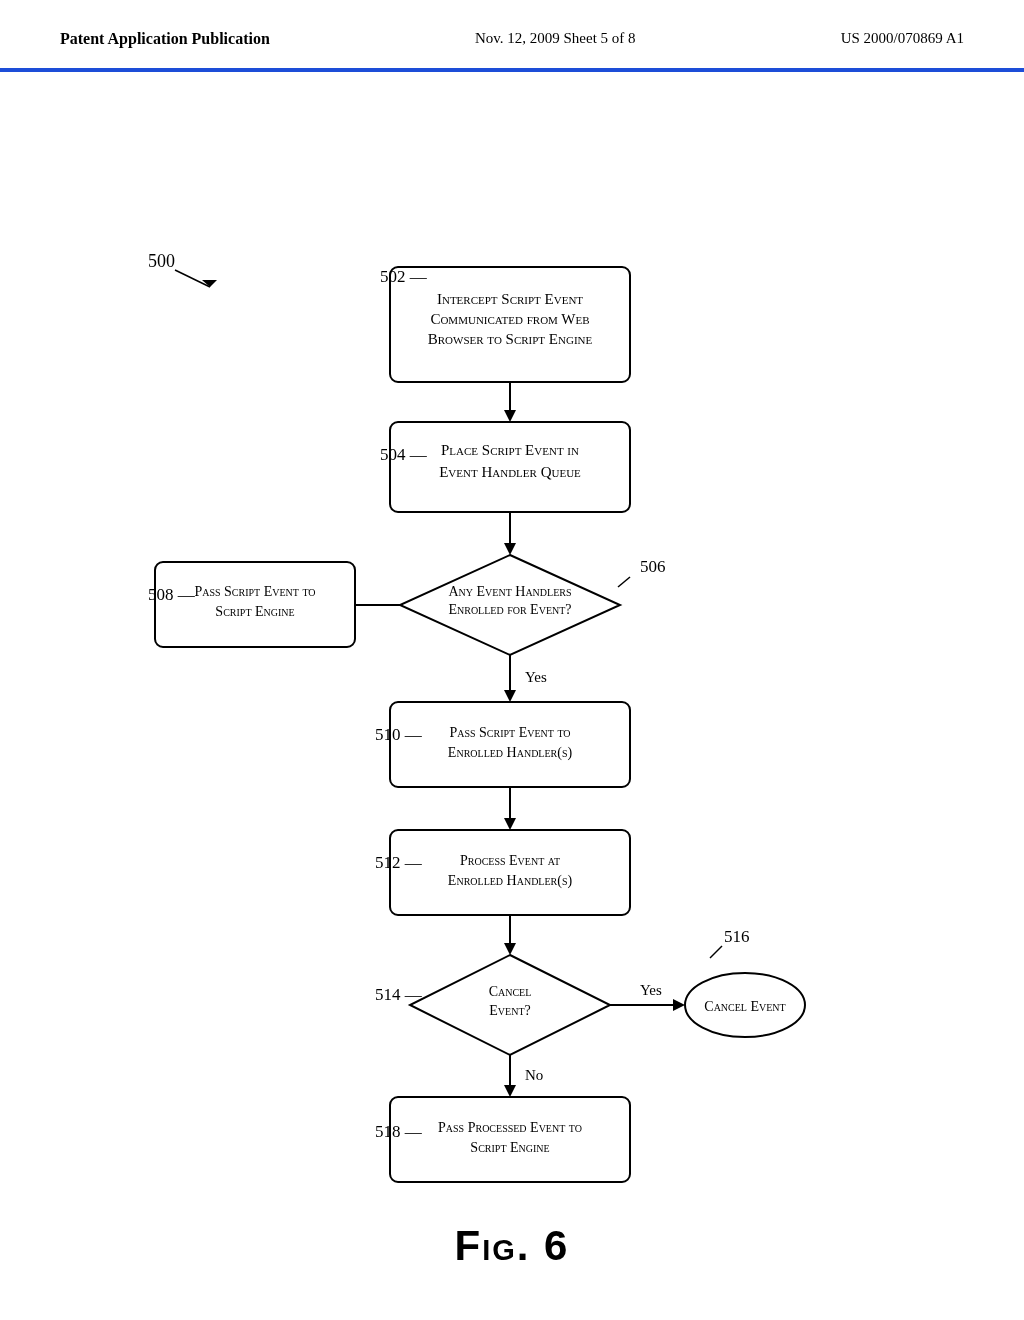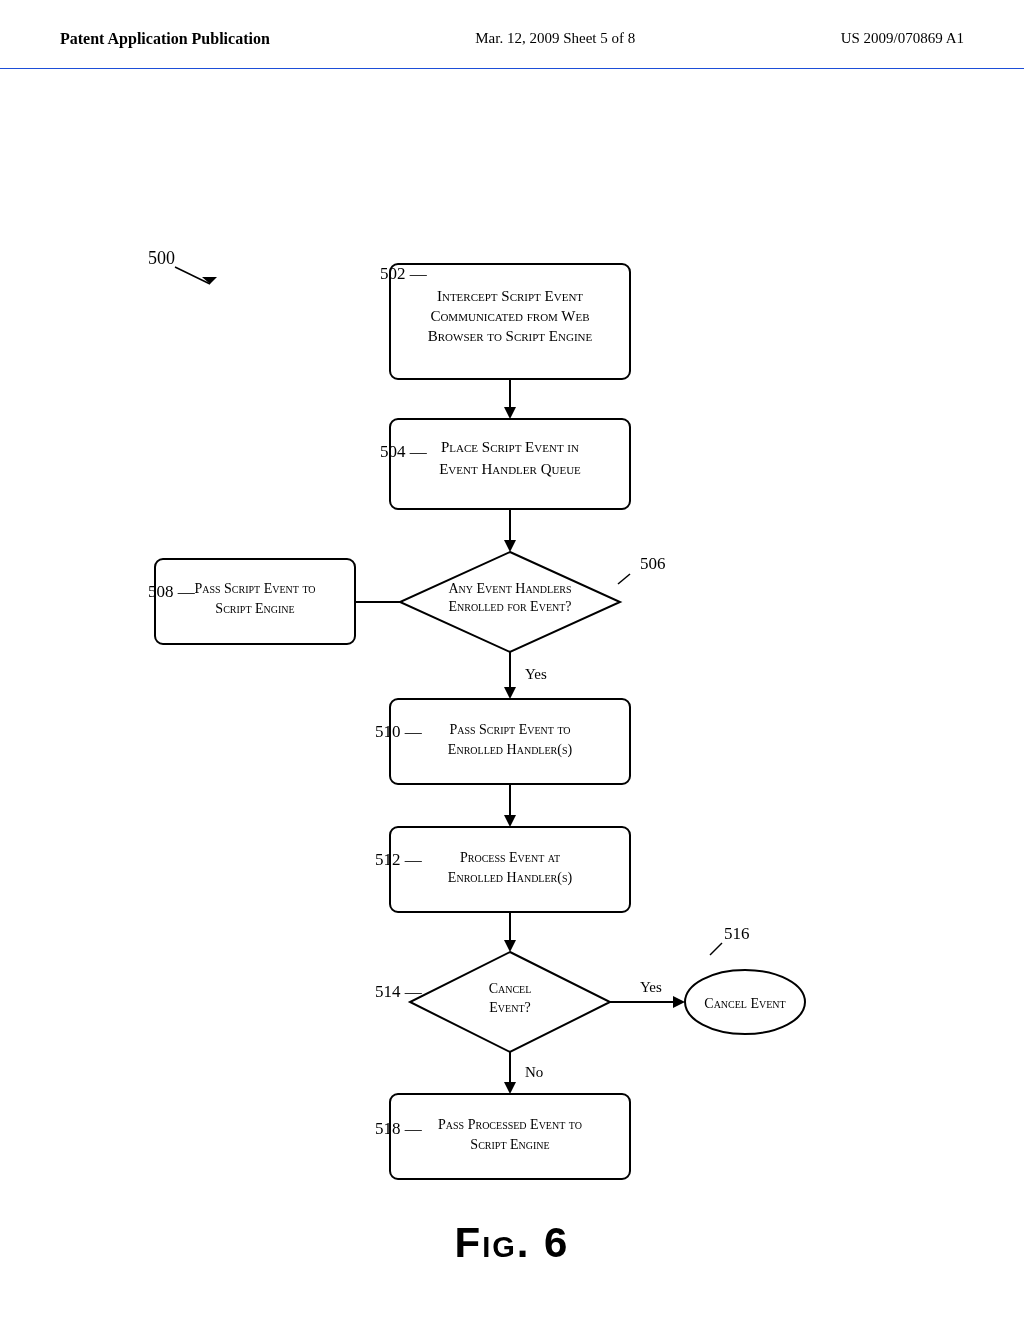"Patent Application Publication" .header { border-bottom: 1px solid #1d4ed8 -> 4px solid #1d4ed8 }
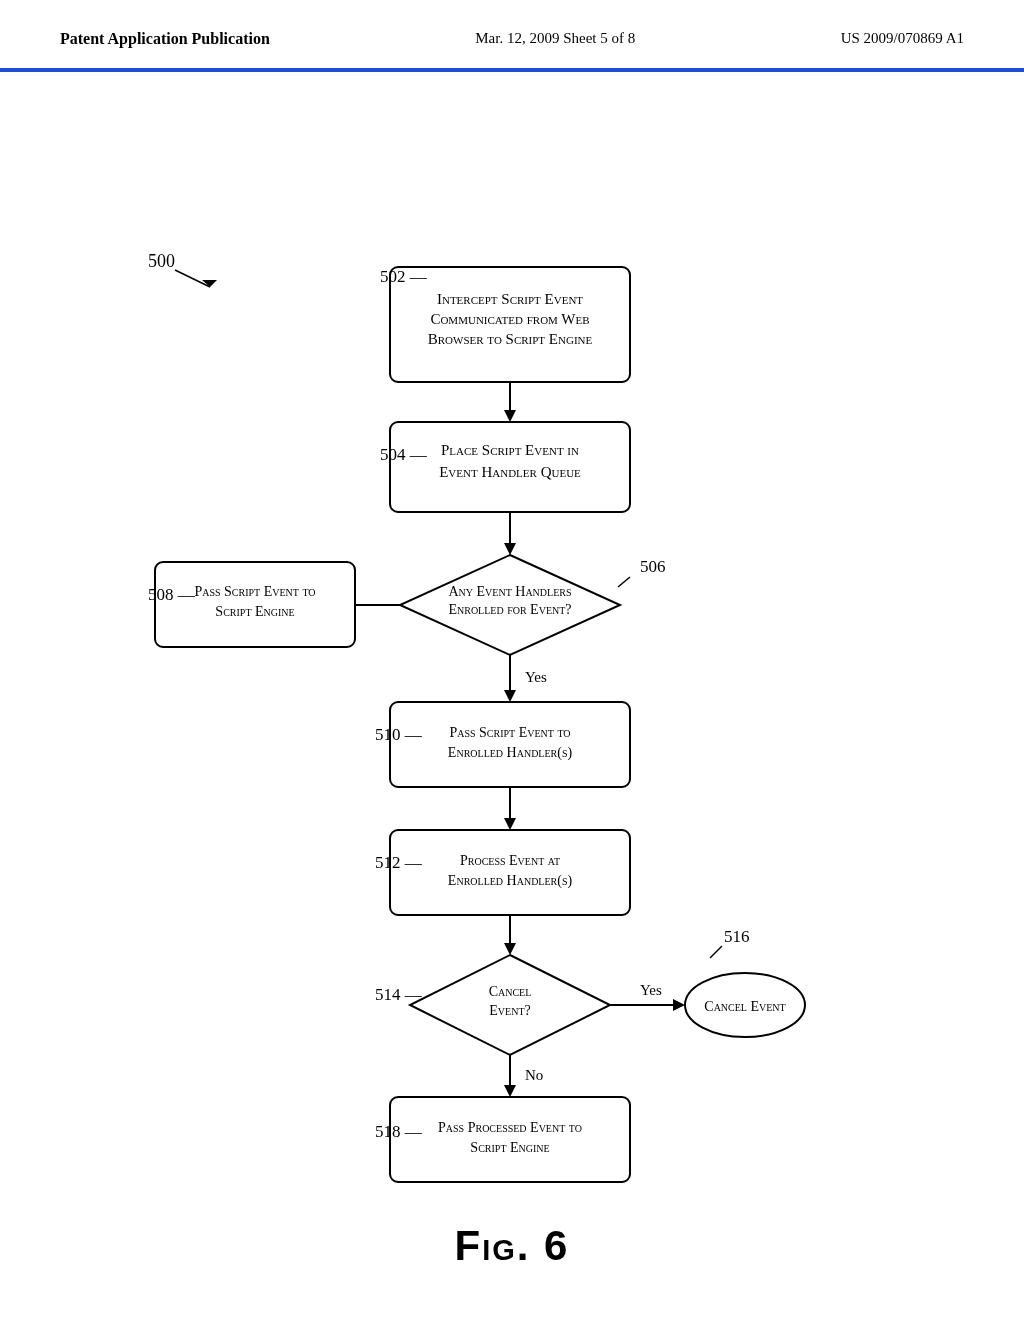"Mar. 12, 2009 Sheet 5" div.header-center { text: Mar -> Nov }
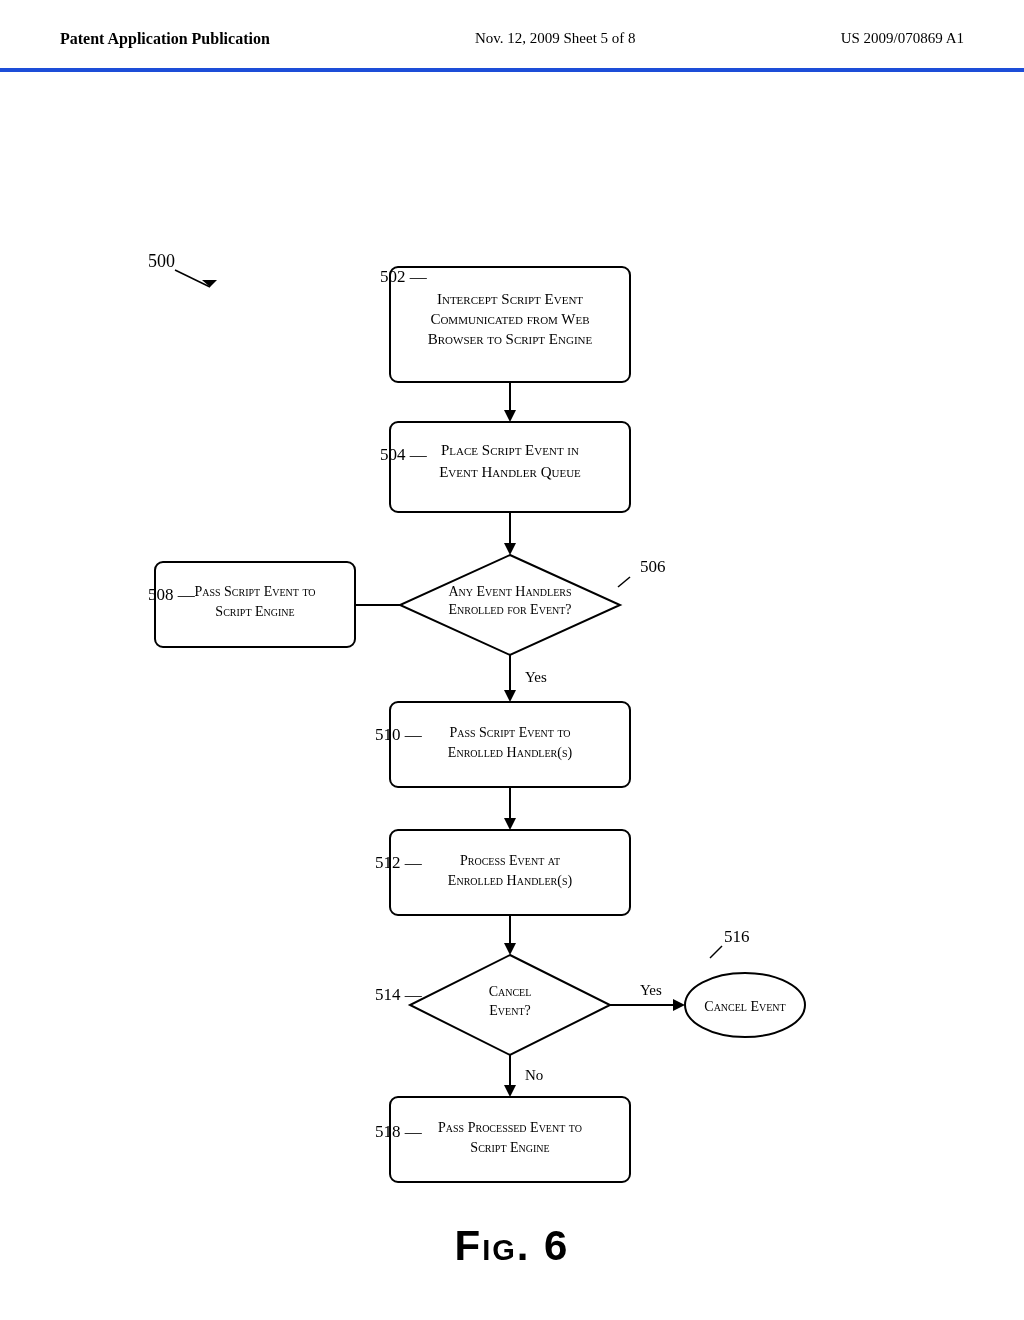"US 2009/070869 A1" div.header-right { text: 2009/070869 -> 2000/070869 }
